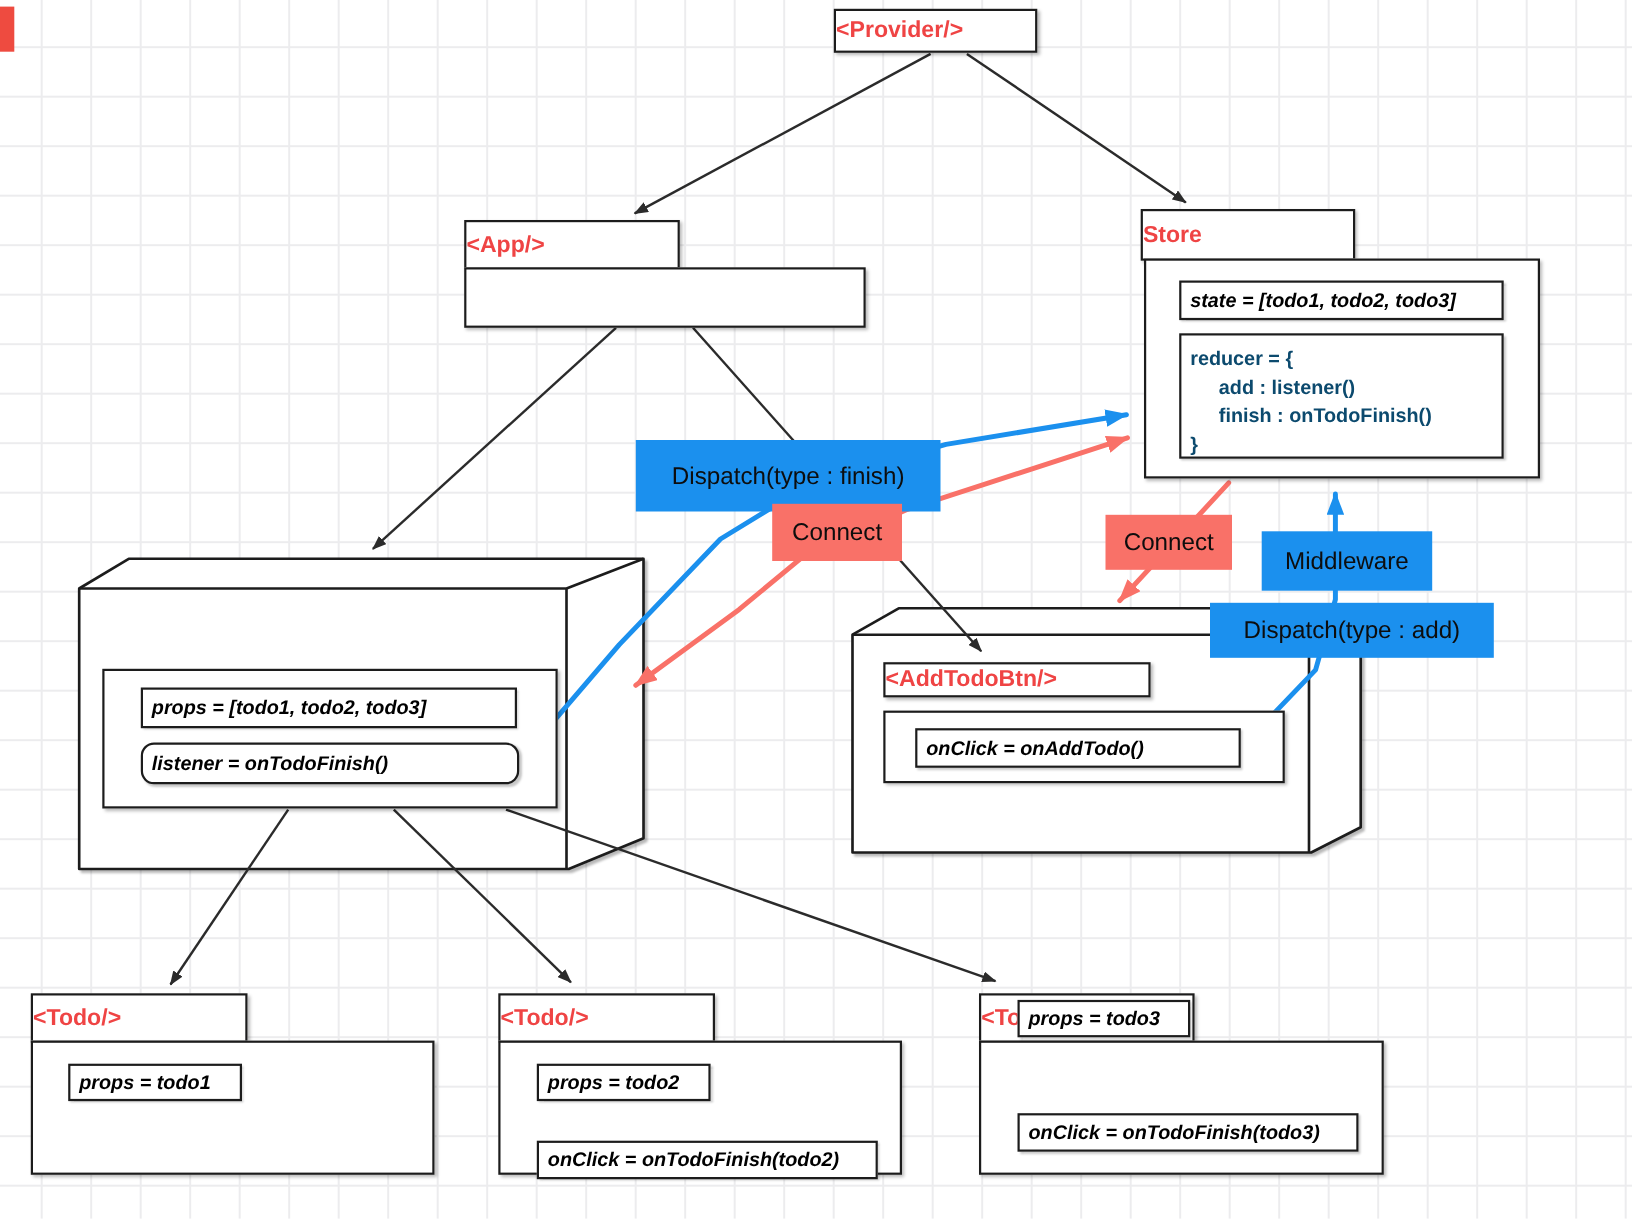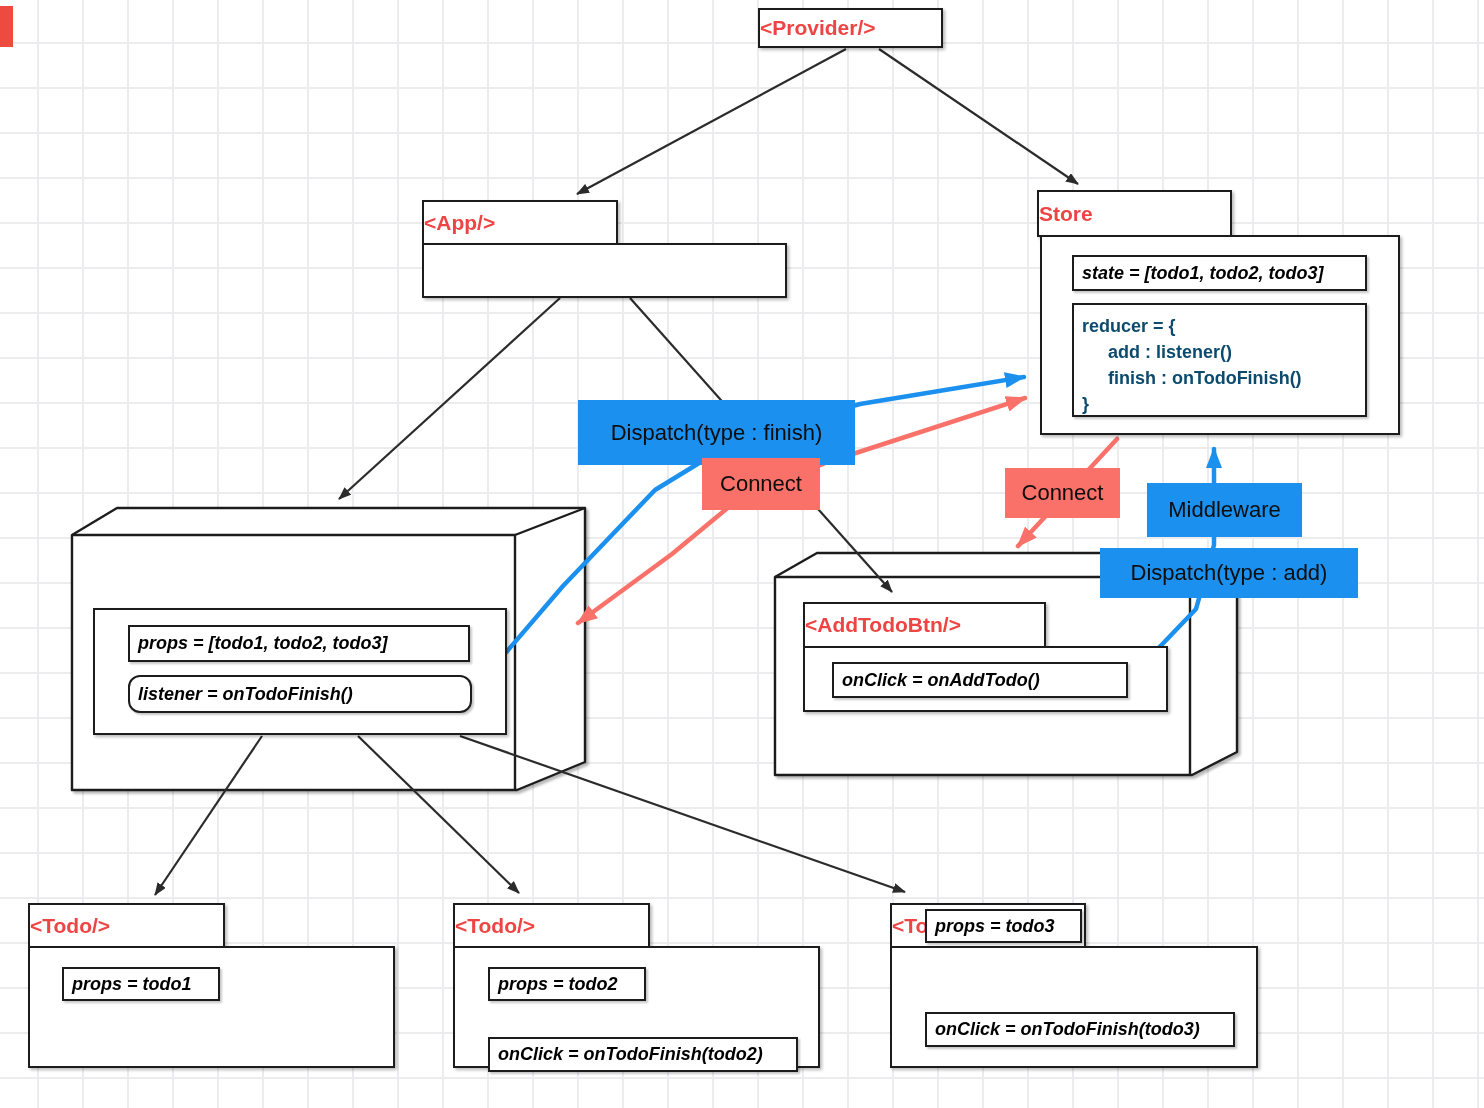"<AddTodoBtn/>" div.abs { height: 46px -> 32px }
